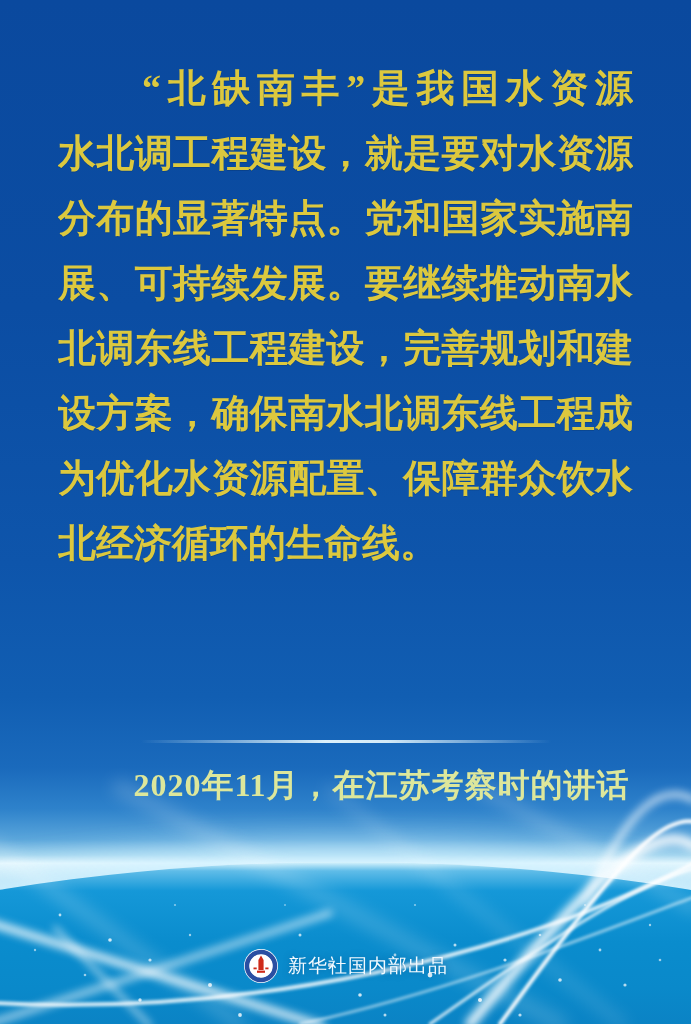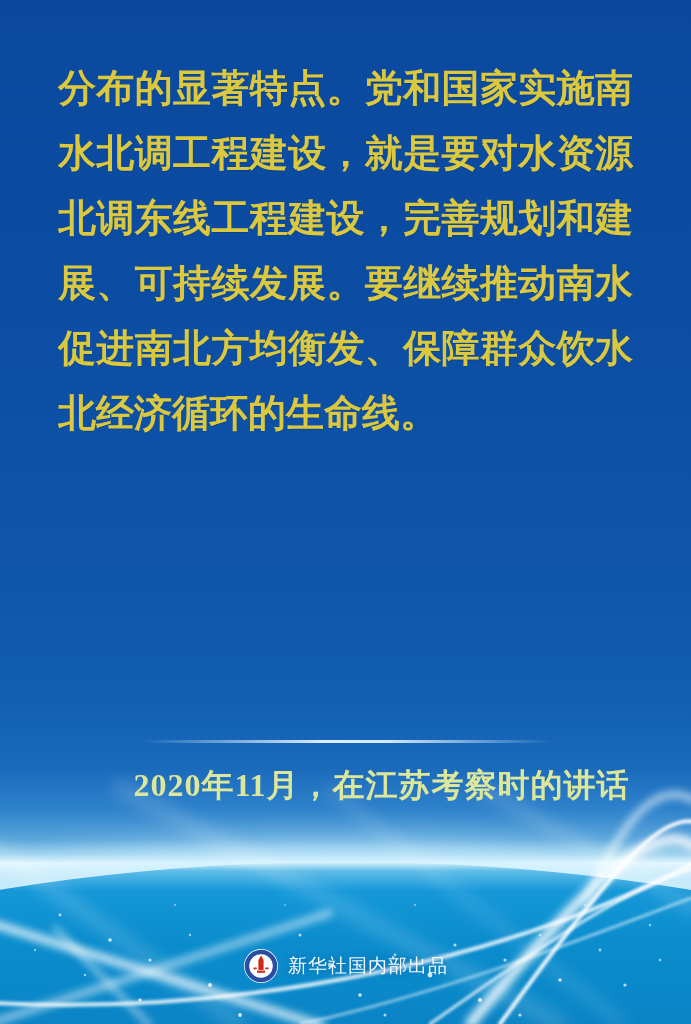"“北缺南丰”是我国水资源" div.qline { html: none -> <div>“北缺南丰”是我国水资源</div> }
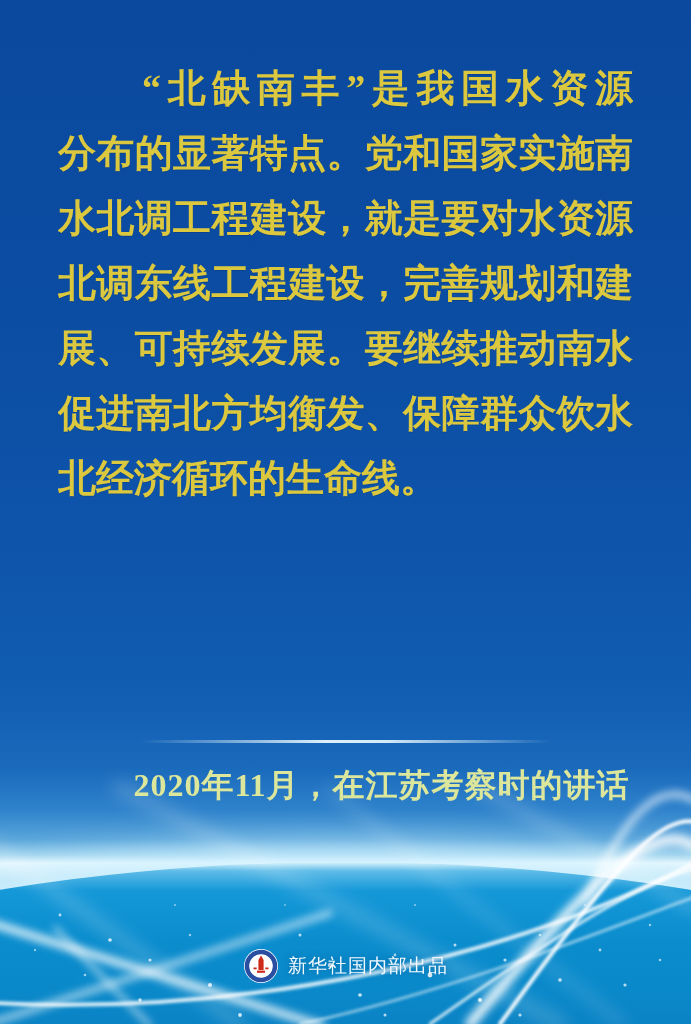"分布的显著特点。党和国家实施南" div.qline { order: before "水北调工程建设，就是要对水资源" -> after "水北调工程建设，就是要对水资源" }
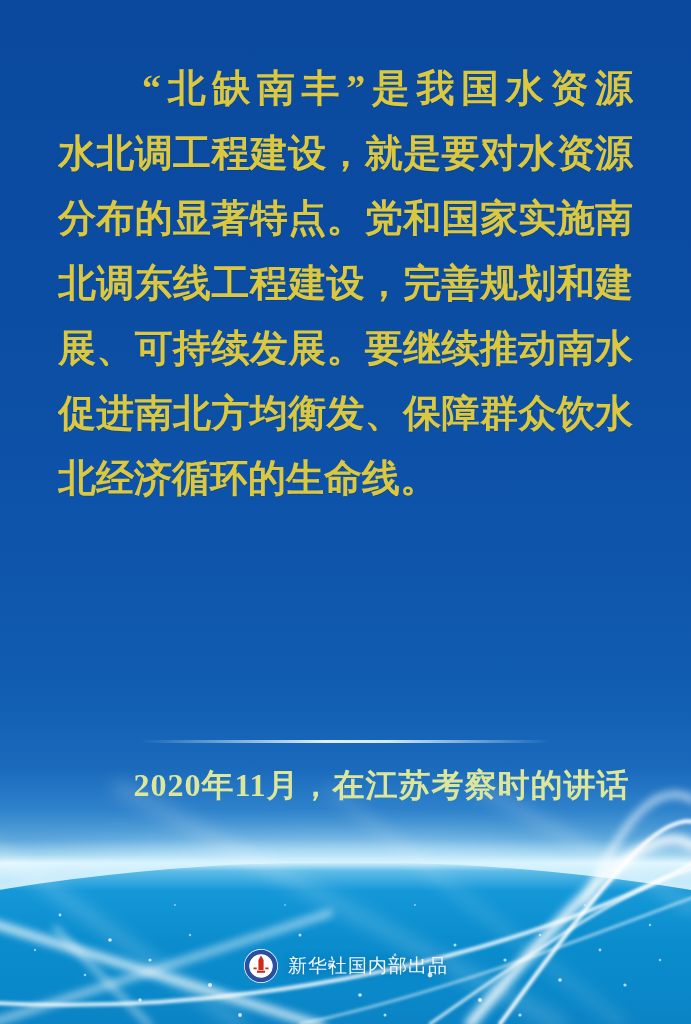"北调东线工程建设，完善规划和建" div.qline { order: before "展、可持续发展。要继续推动南水" -> after "展、可持续发展。要继续推动南水" }
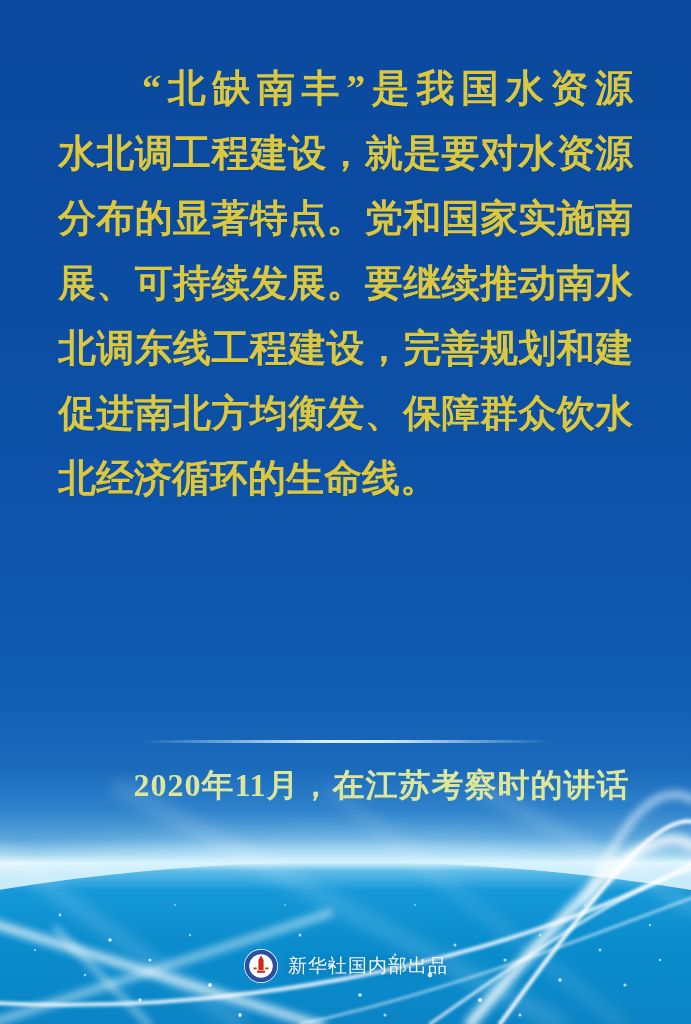"设方案，确保南水北调东线工程成" div.qline { html: none -> <div>设方案，确保南水北调东线工程成</div> }
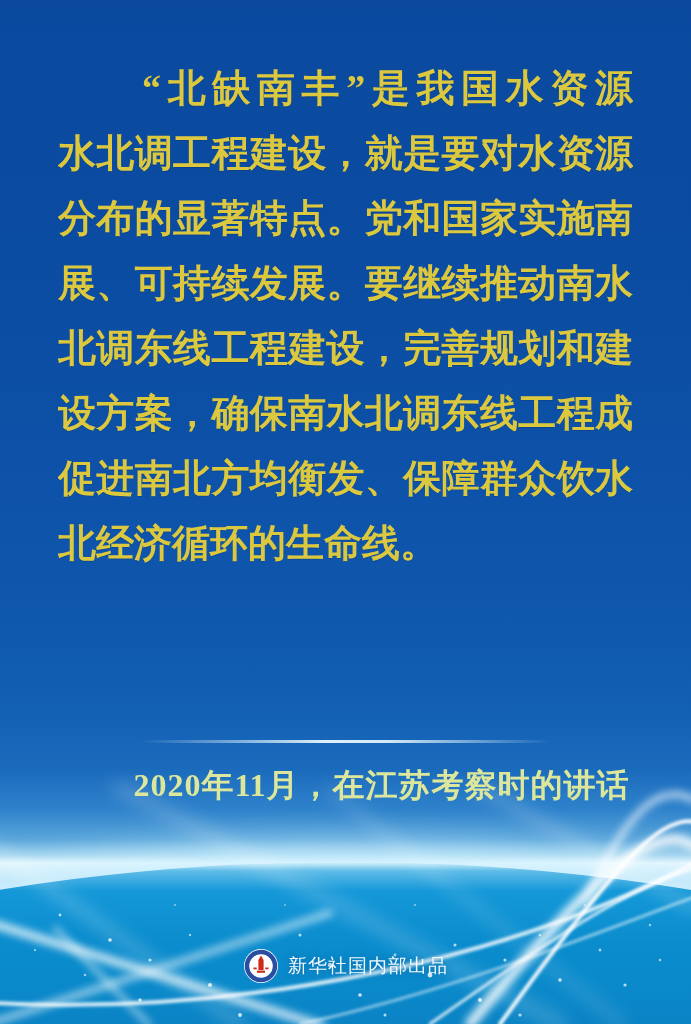"促进南北方均衡发、保障群众饮水" div.qline { text: 促进南北方均衡发 -> 为优化水资源配置 }
